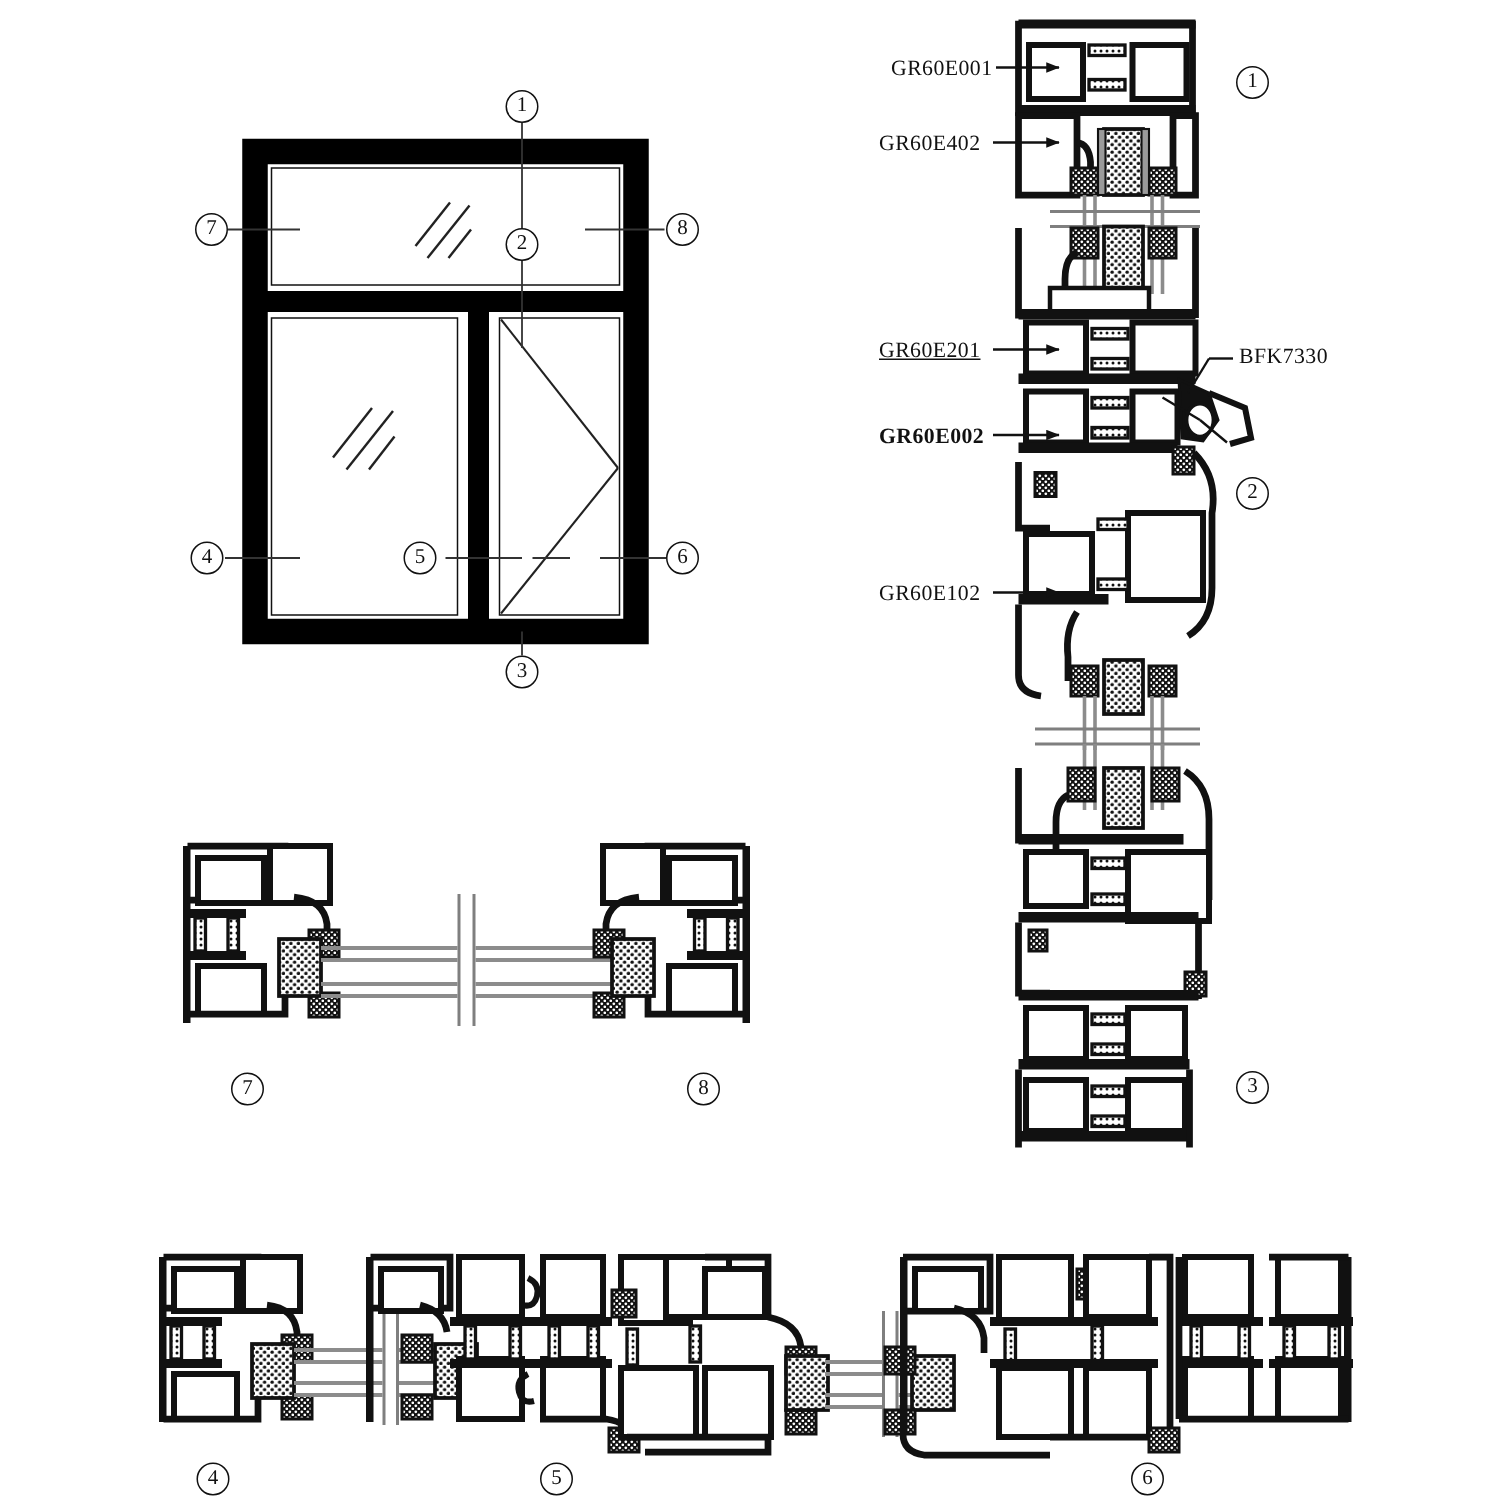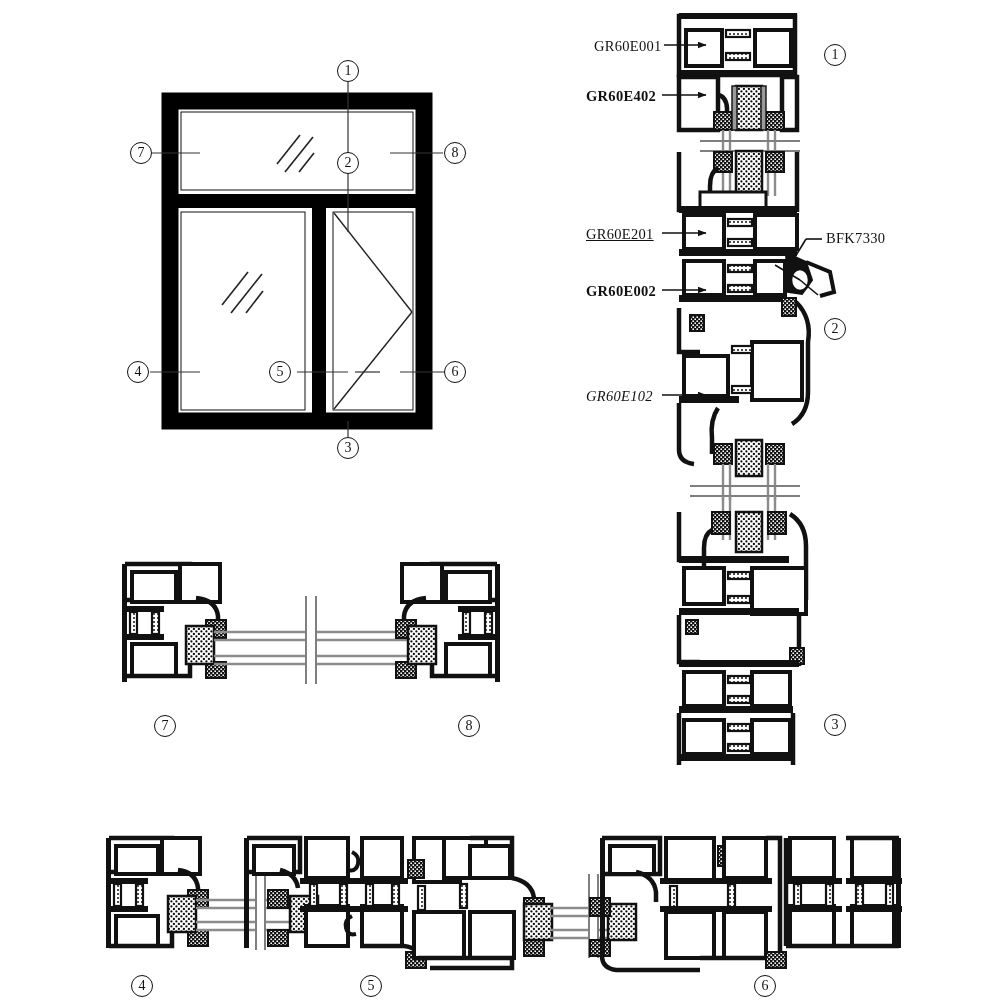"GR60E402" div.callout-text { font-weight: bold -> none }
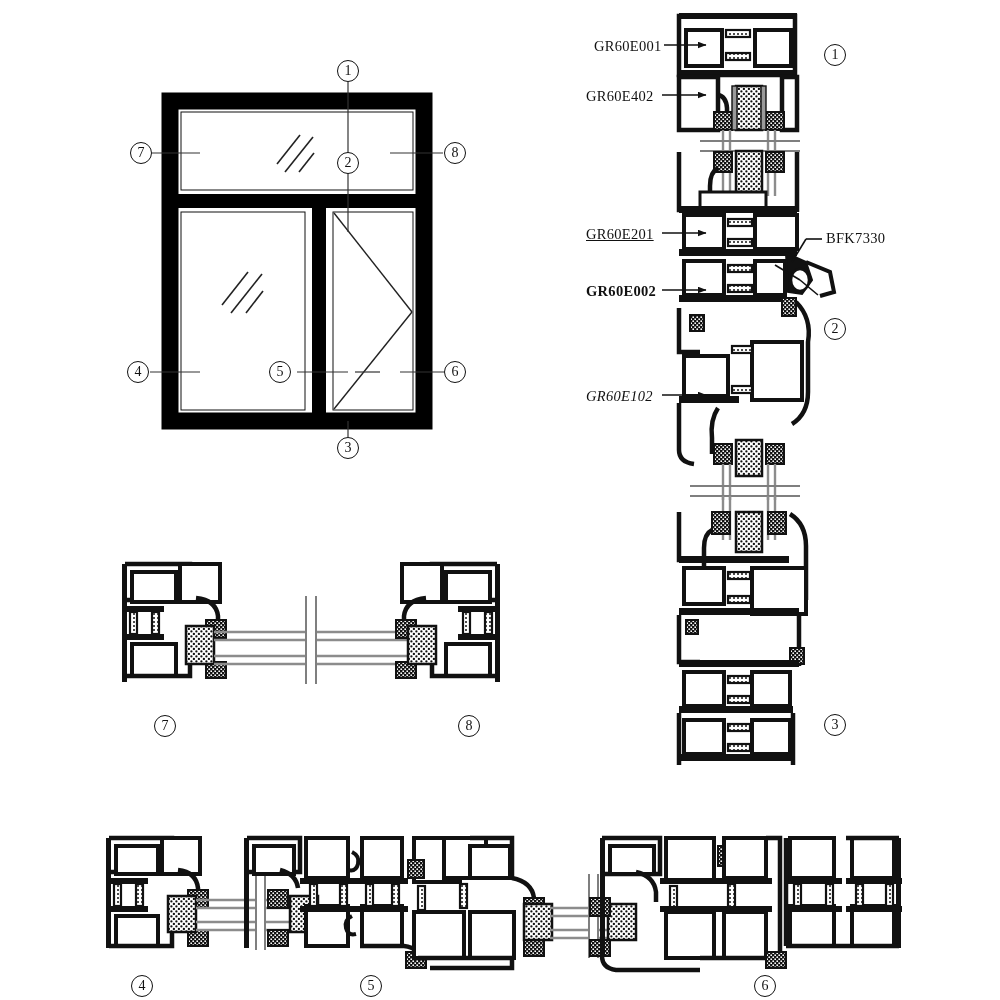"GR60E102" div.callout-text { font-style: italic -> none }
